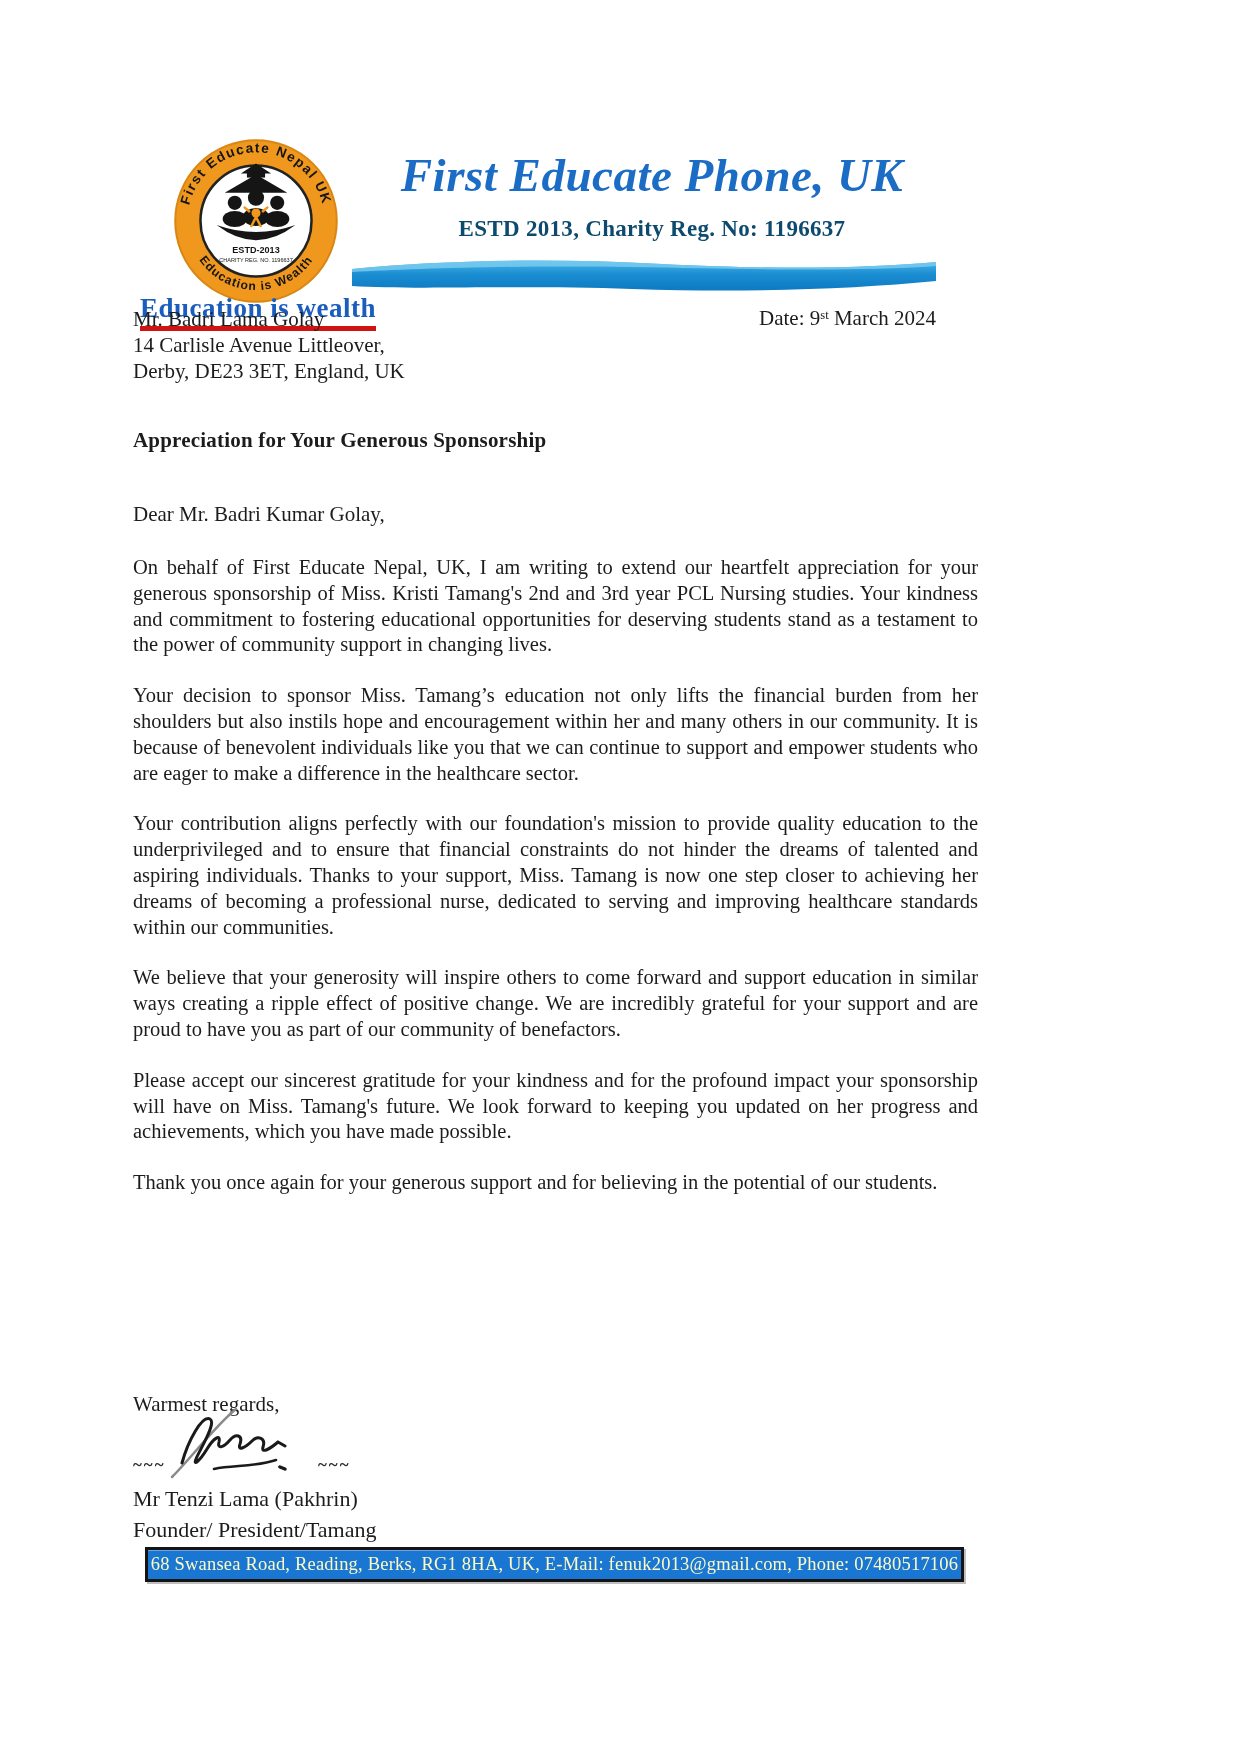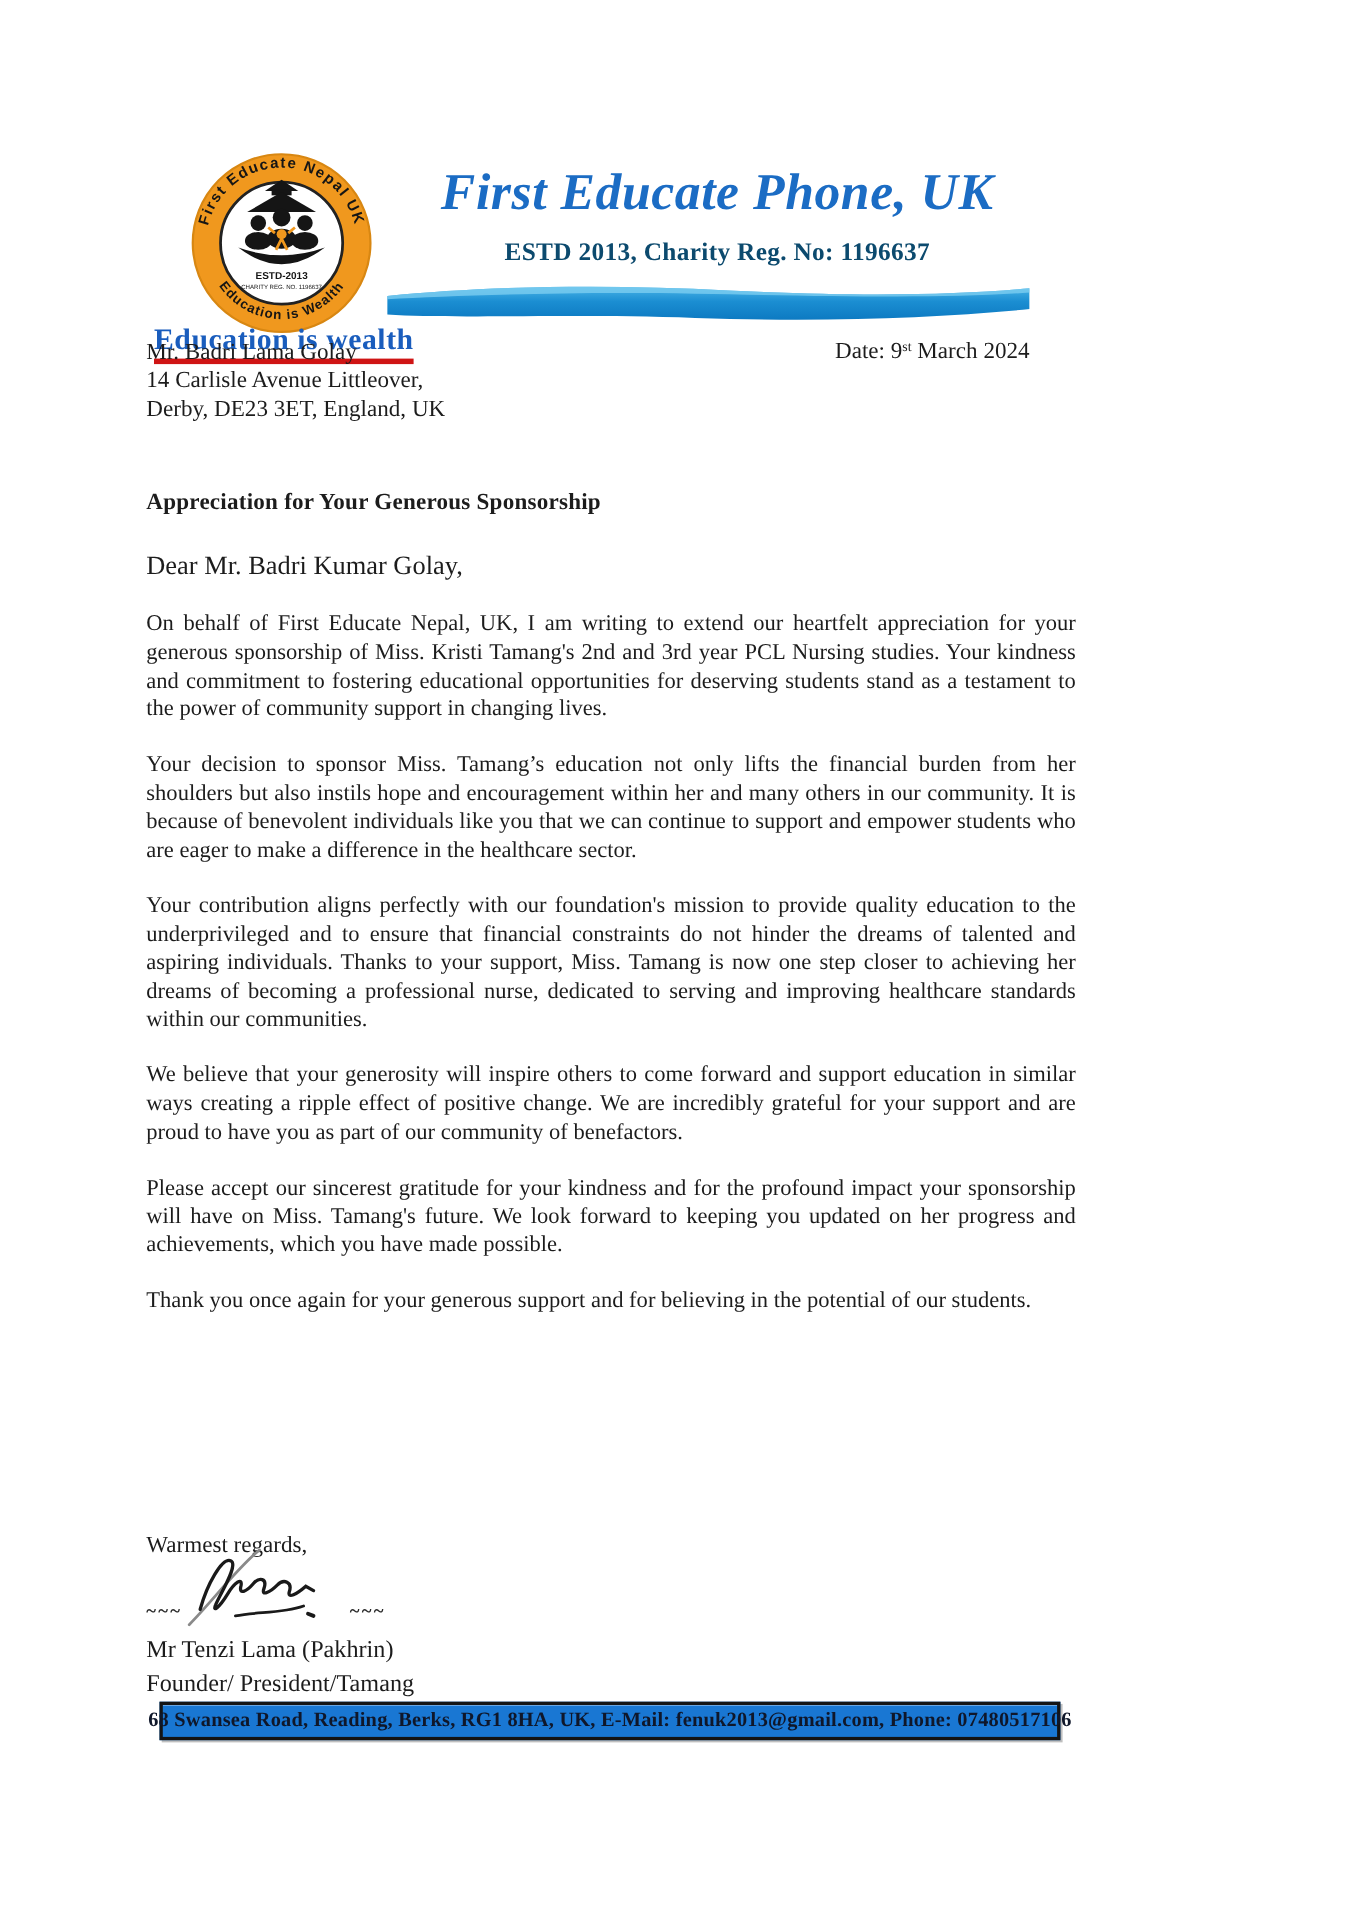"Appreciation for Your Generous" .subject { top: 444px -> 428px }
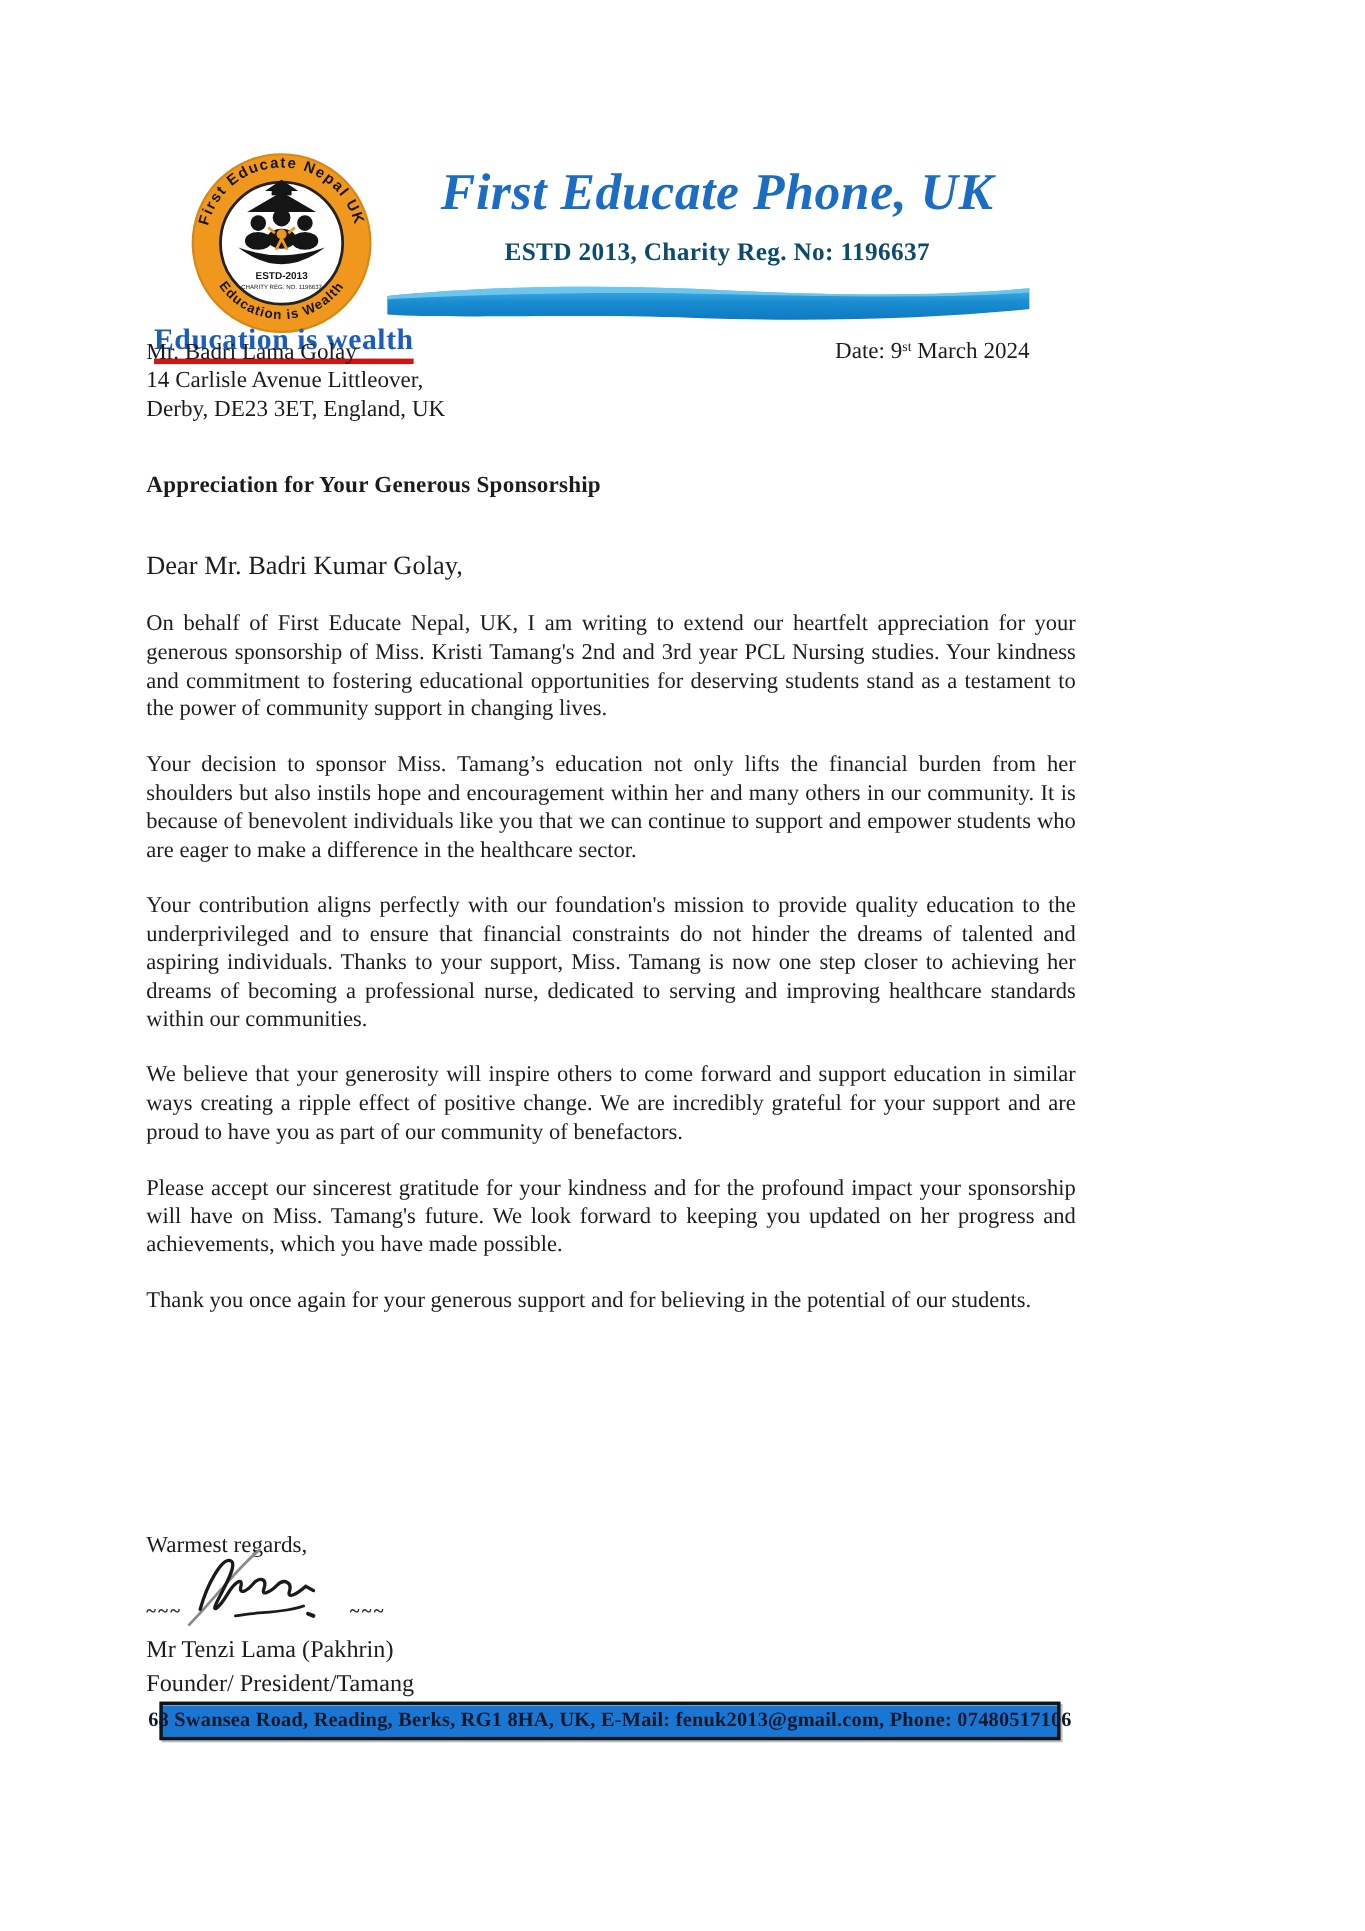"Dear Mr. Badri Kumar Golay," .salutation { font-size: 24px -> 21px }
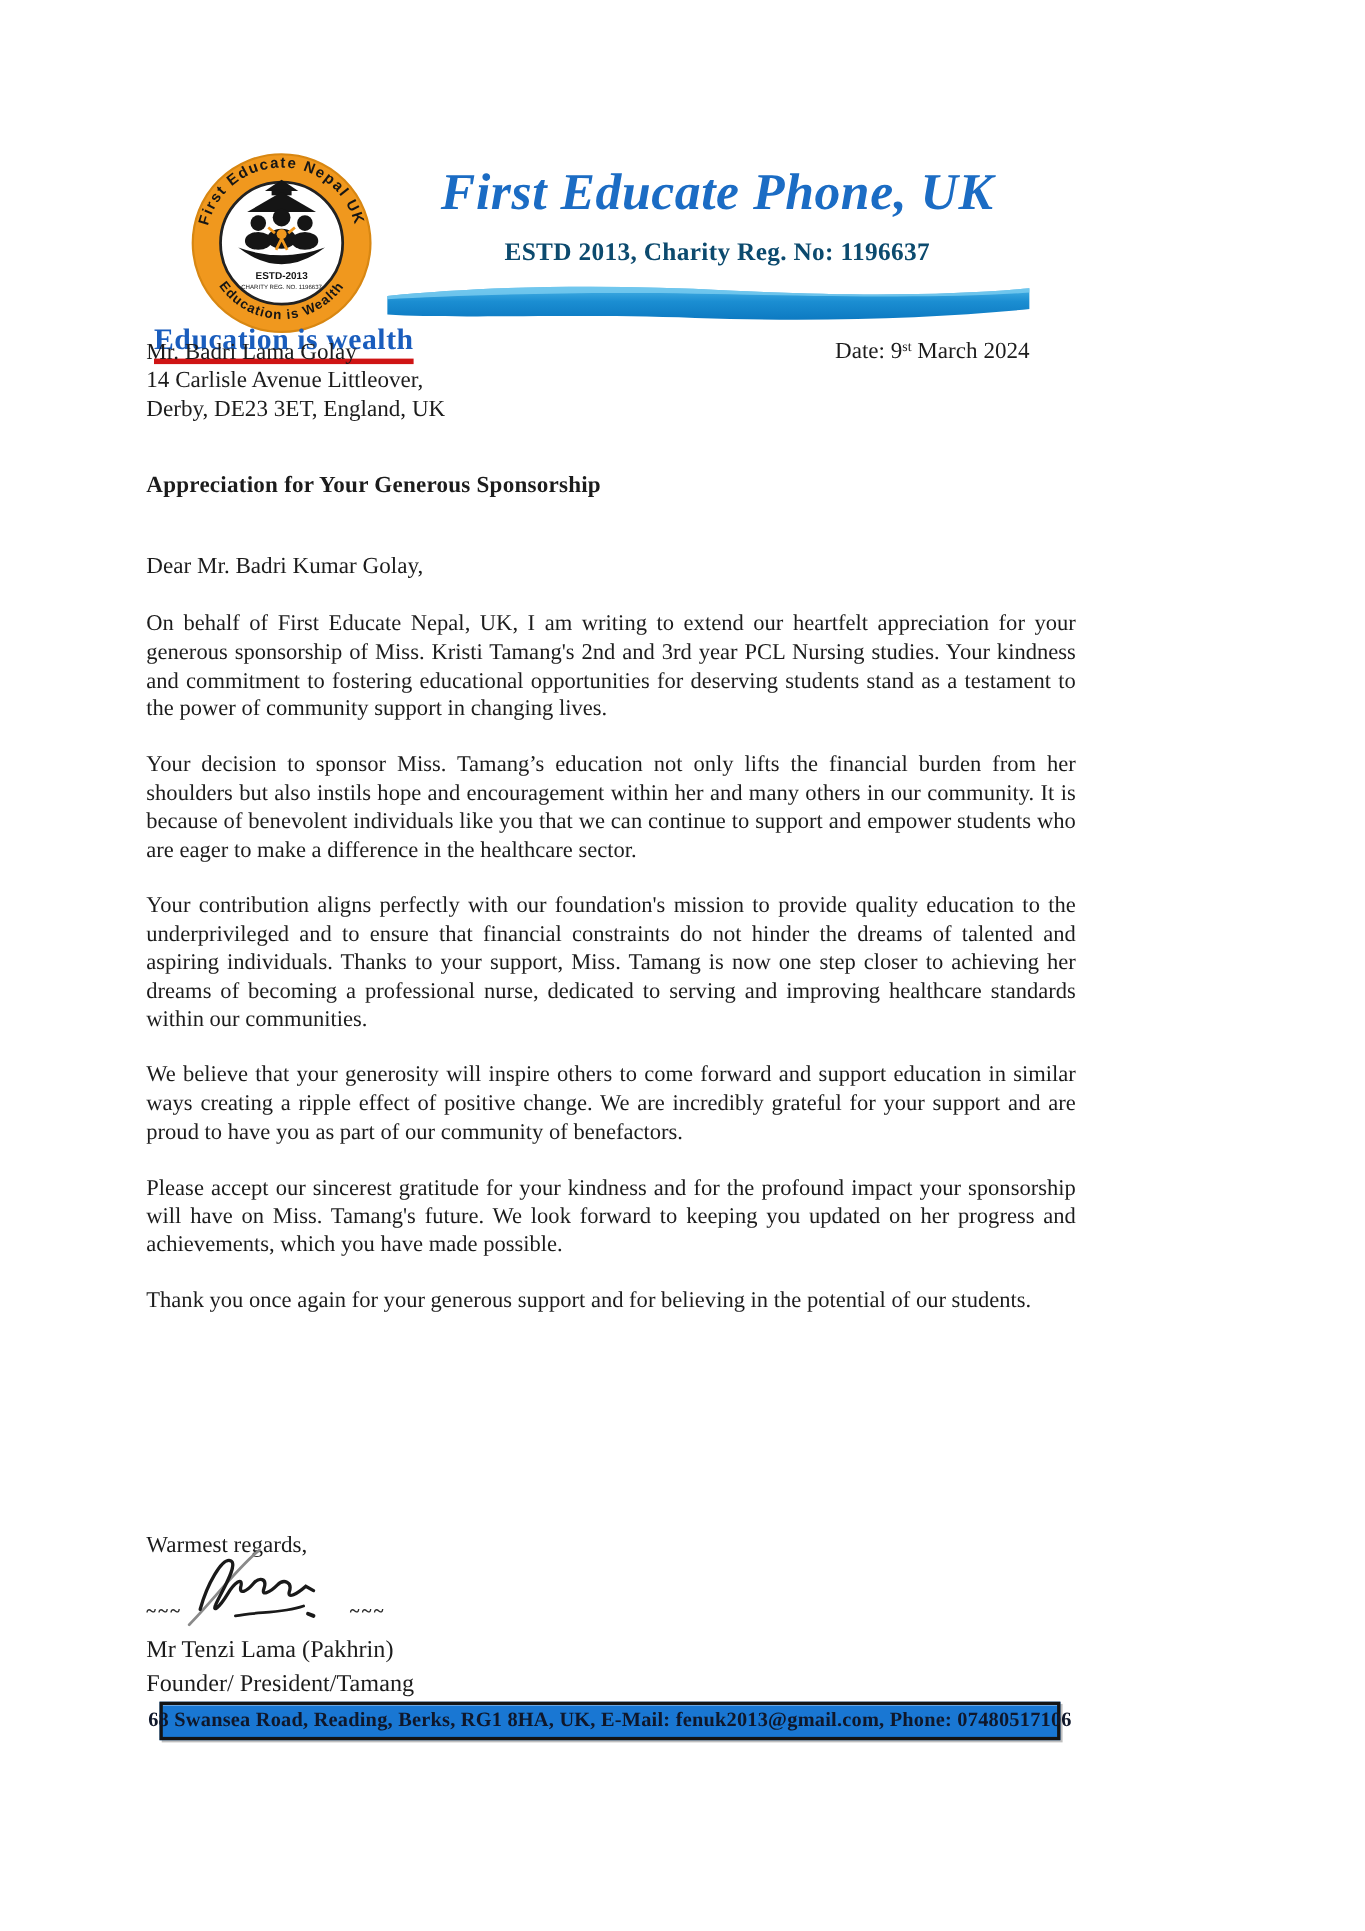"68 Swansea Road, Reading, Berks," .footer-text { color: #0f172a -> #fef9c3; font-weight: bold -> normal }
